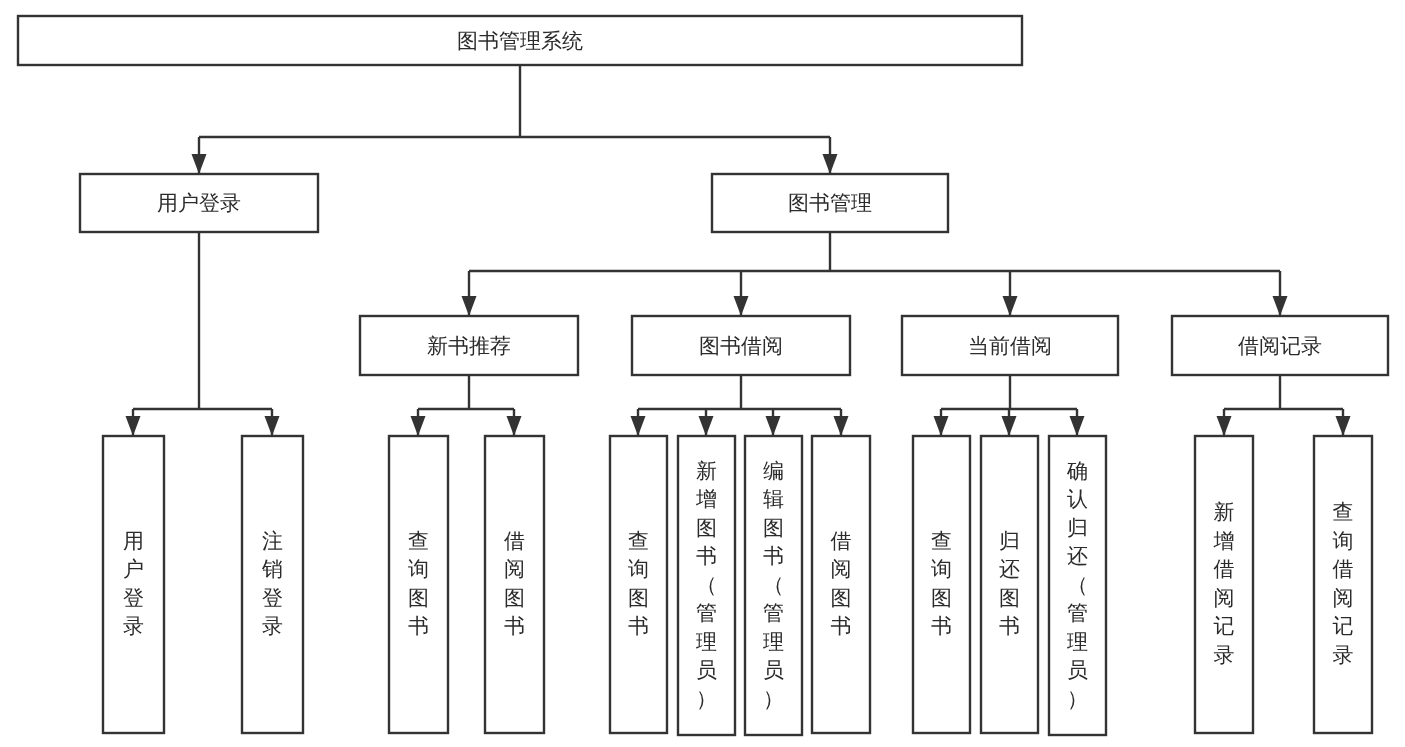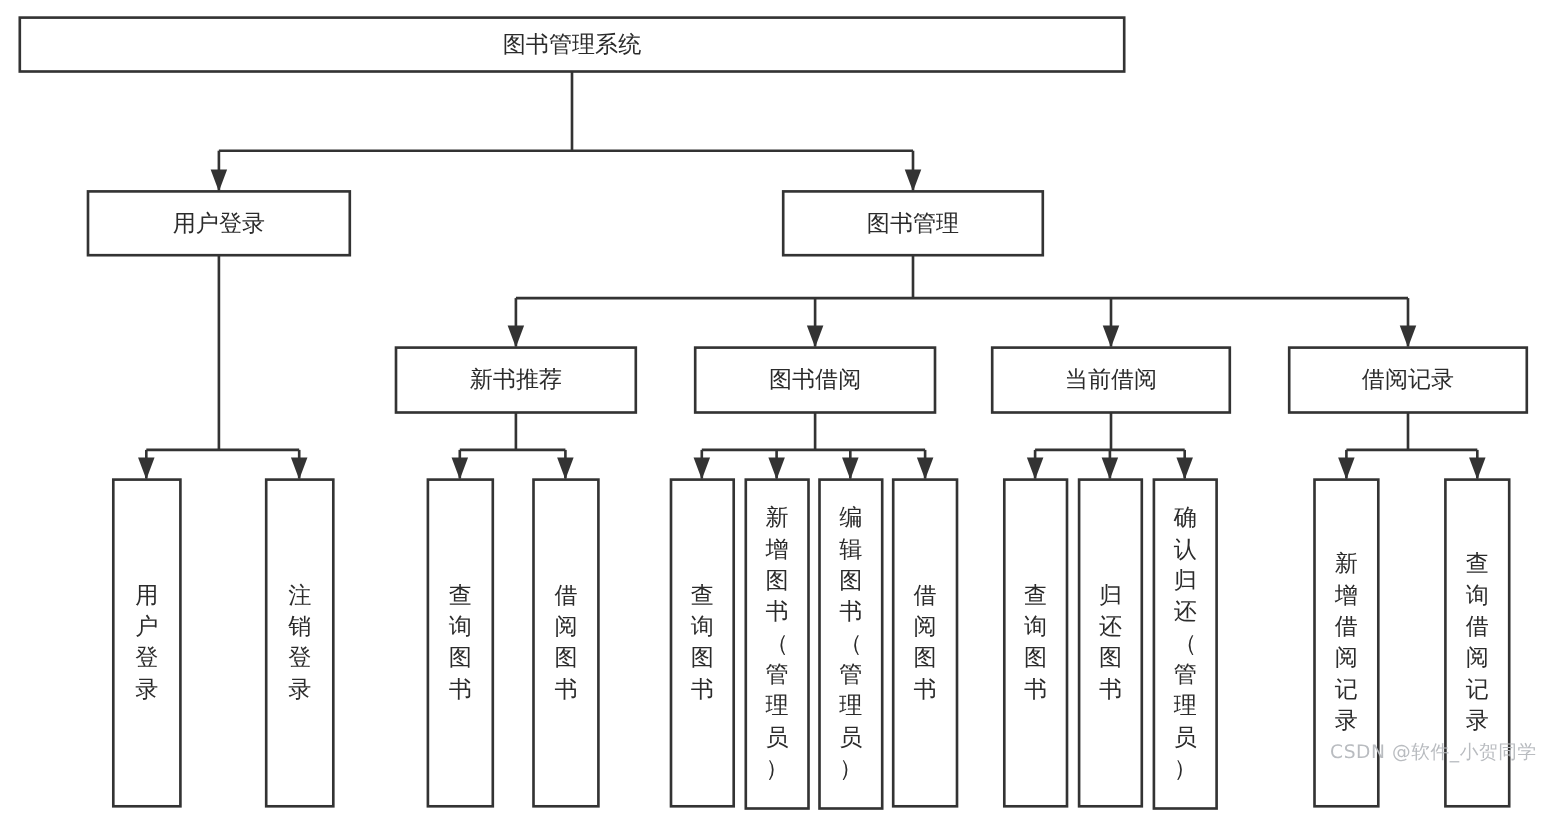"CSDN @软件_小贺同学" div.watermark-text { html: <div>CSDN @软件_小贺同学</div> -> none }
